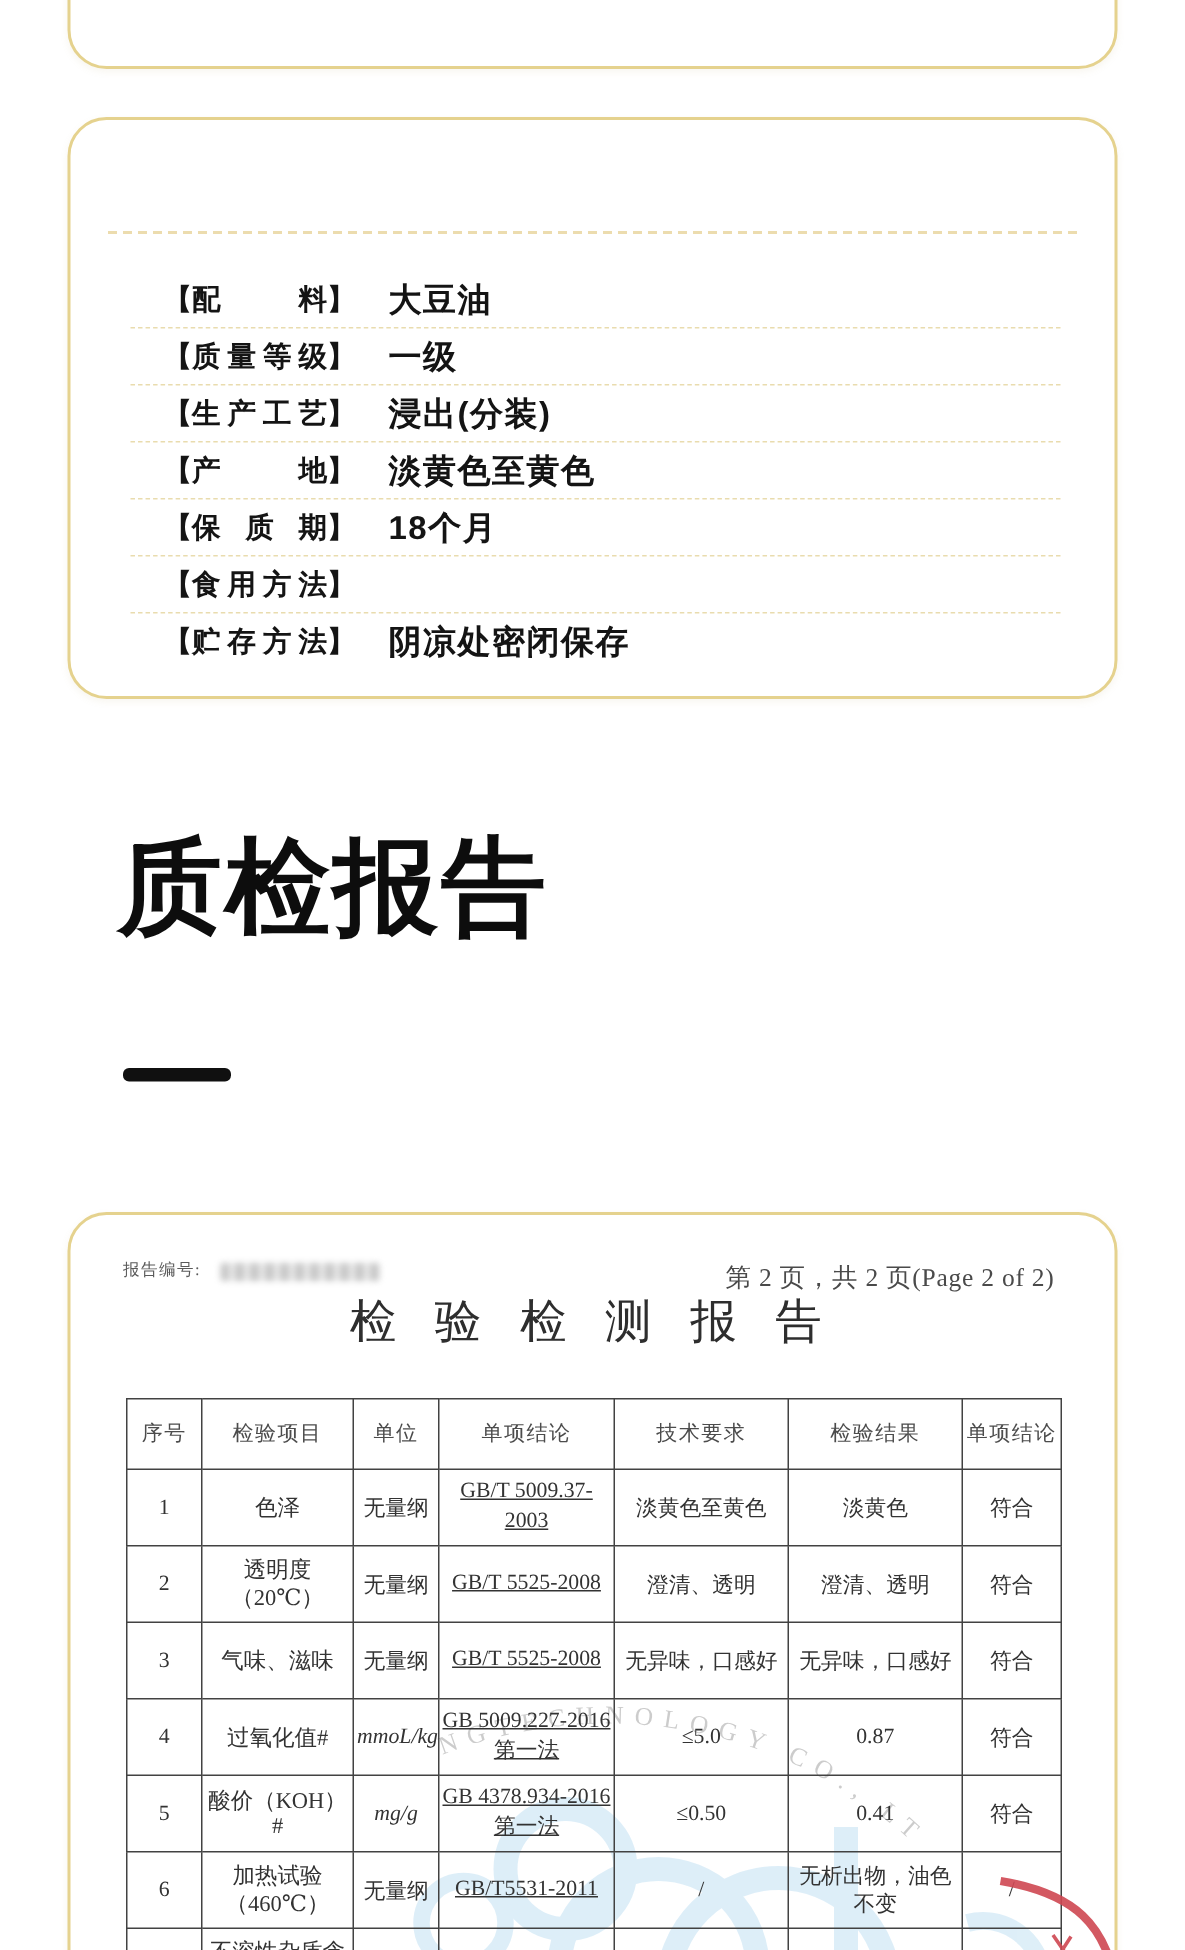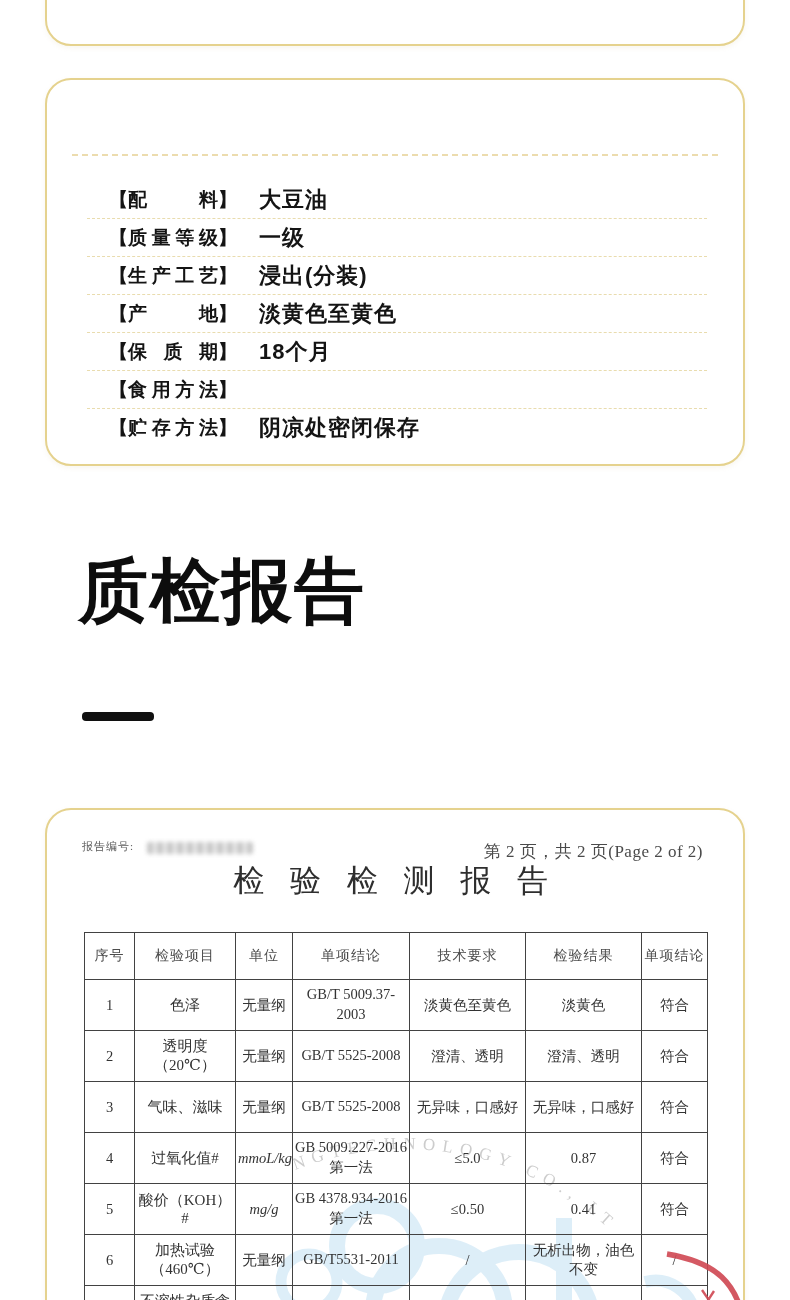"GB/T 5009.37-2003" .report-table td:nth-child(4) { text-decoration: none -> underline }
